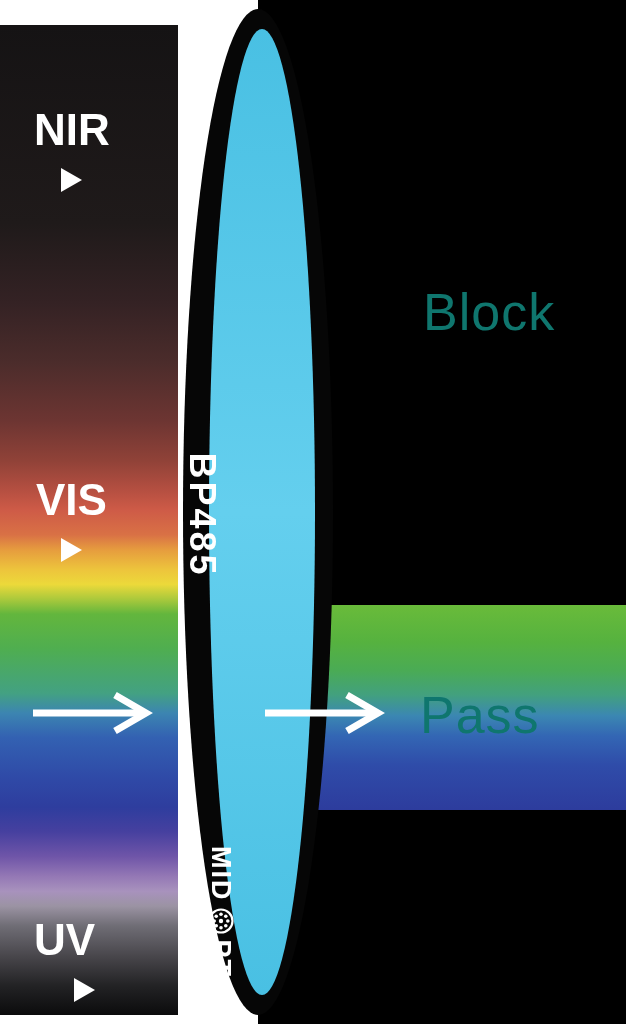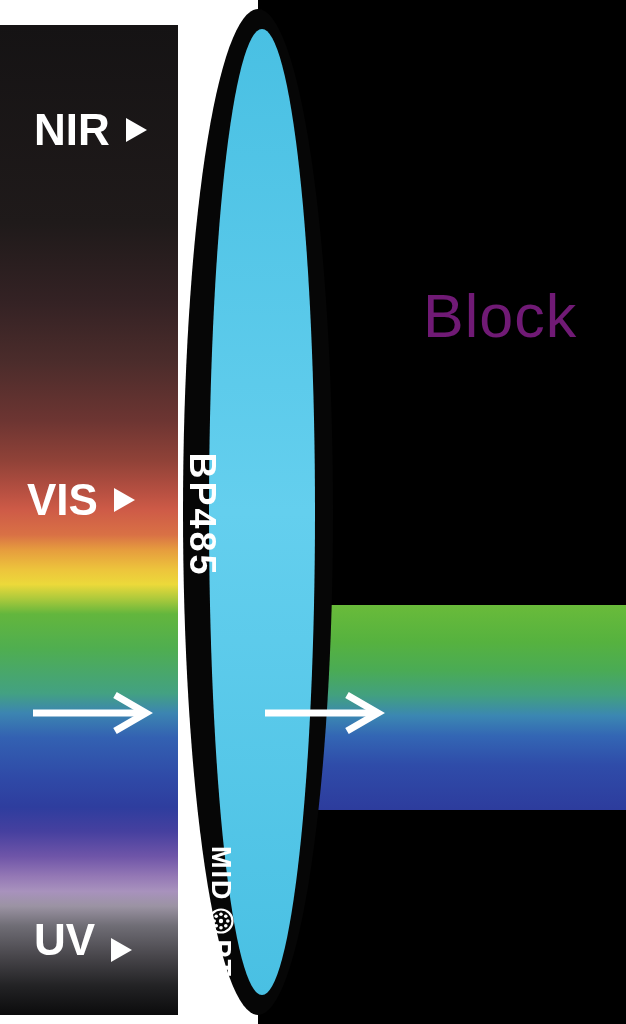"NIR" .spec-label { flex-direction: none -> column }
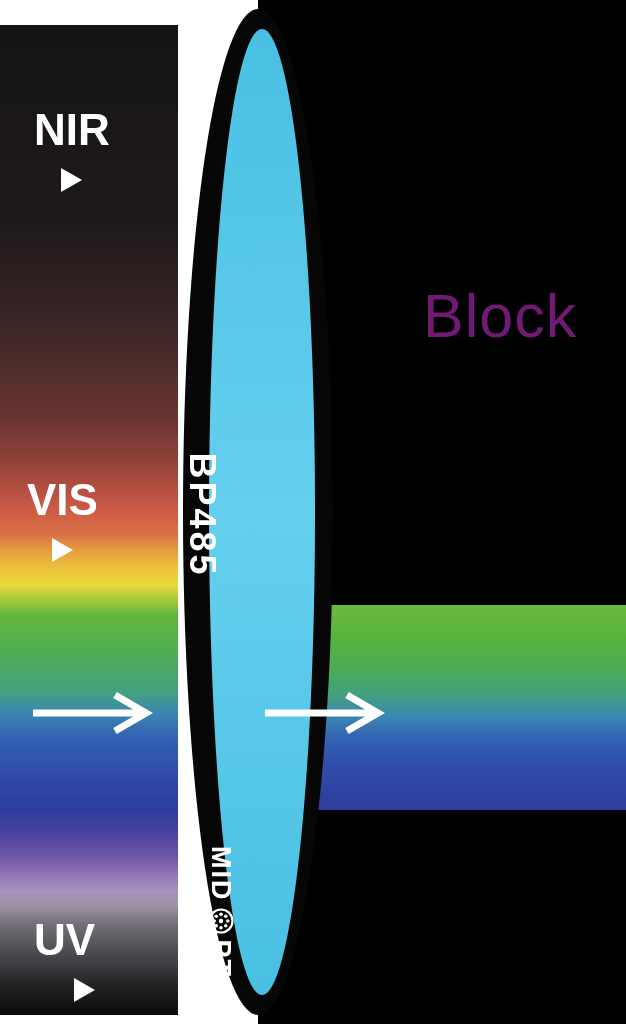"Block" .region-label { color: #701a75 -> #0f766e; font-size: 61px -> 52px }
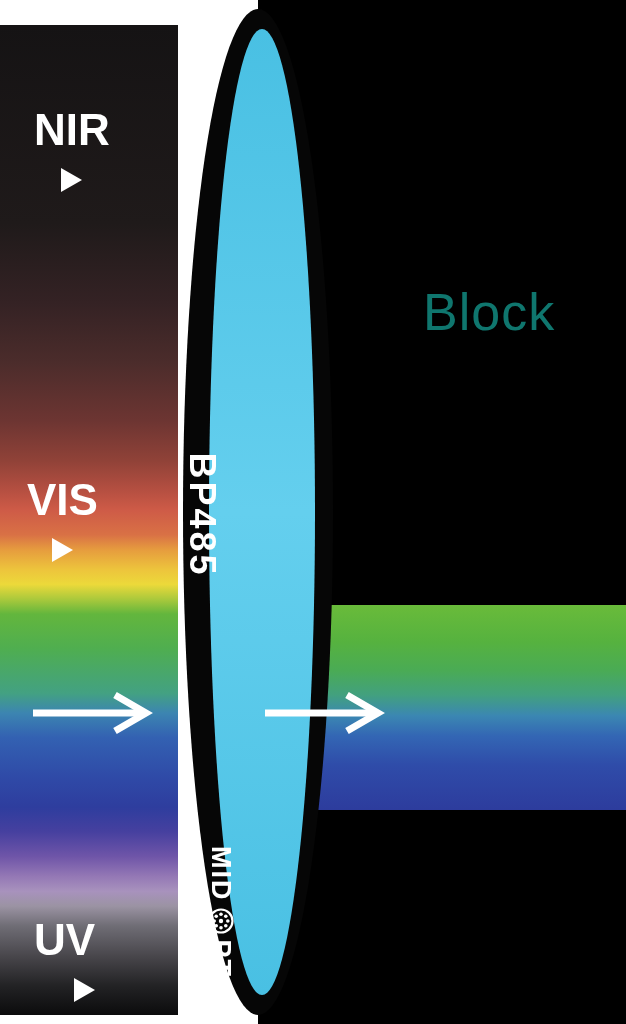"VIS" .label-vis { left: 27px -> 36px }
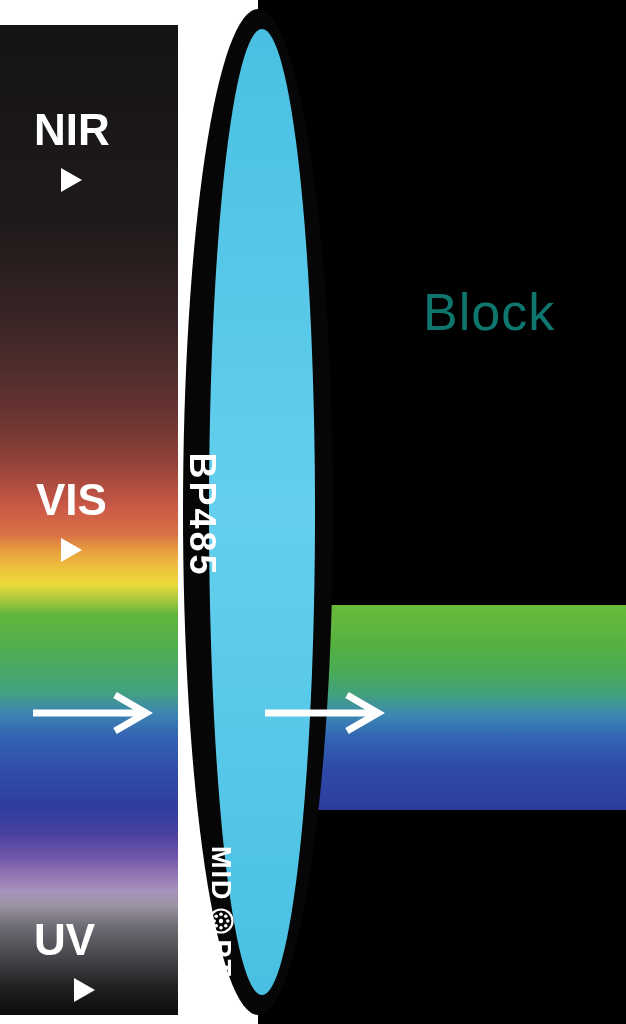"Pass" div.region-label { html: none -> <div>Pass</div> }
